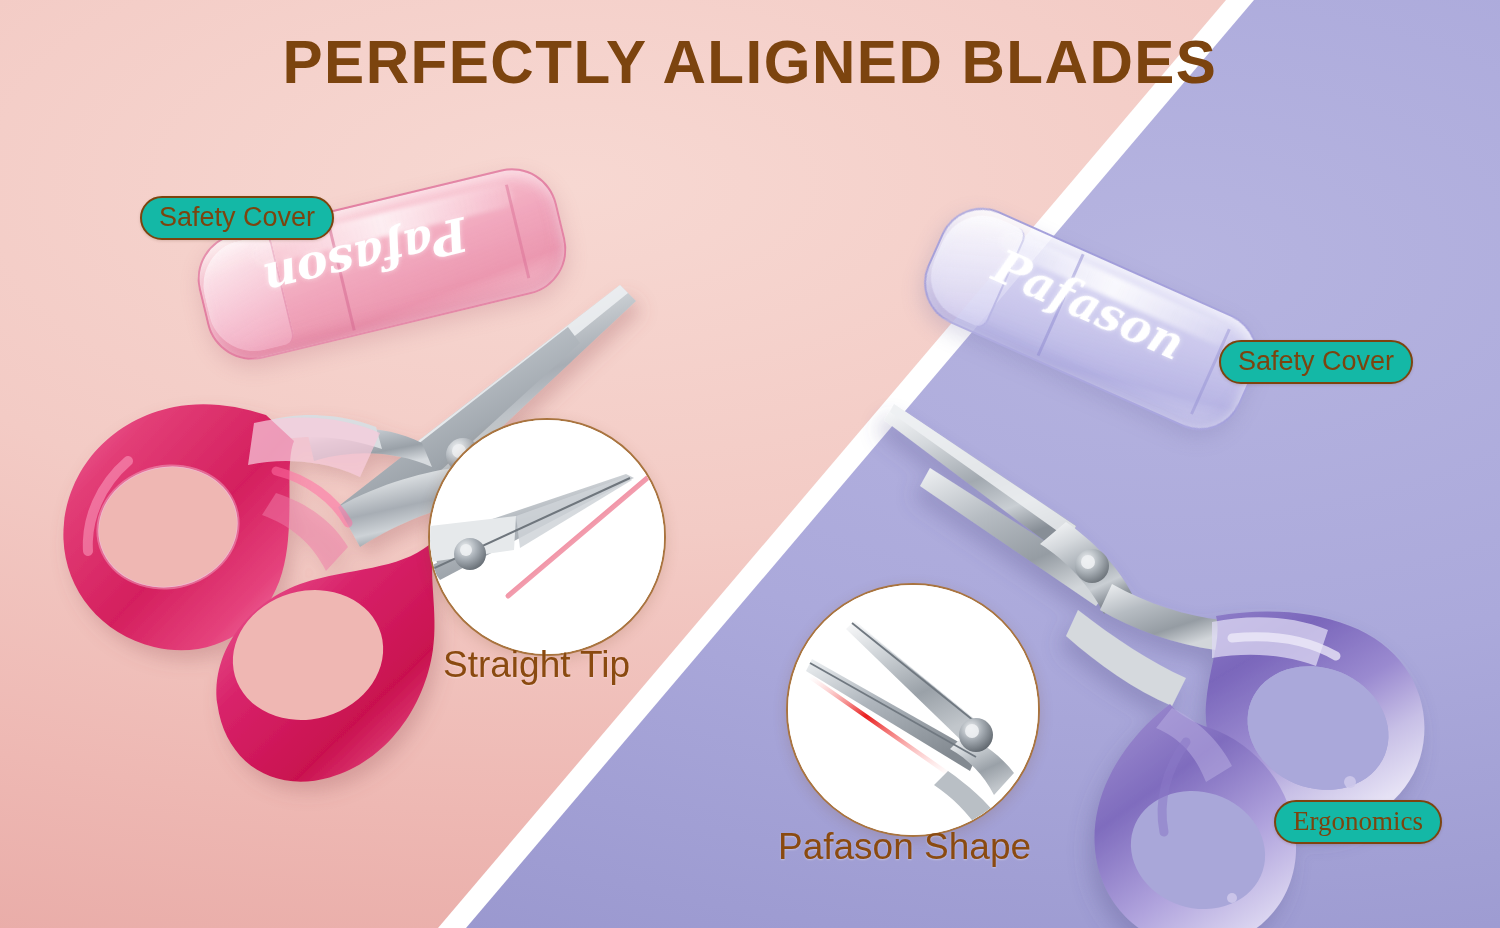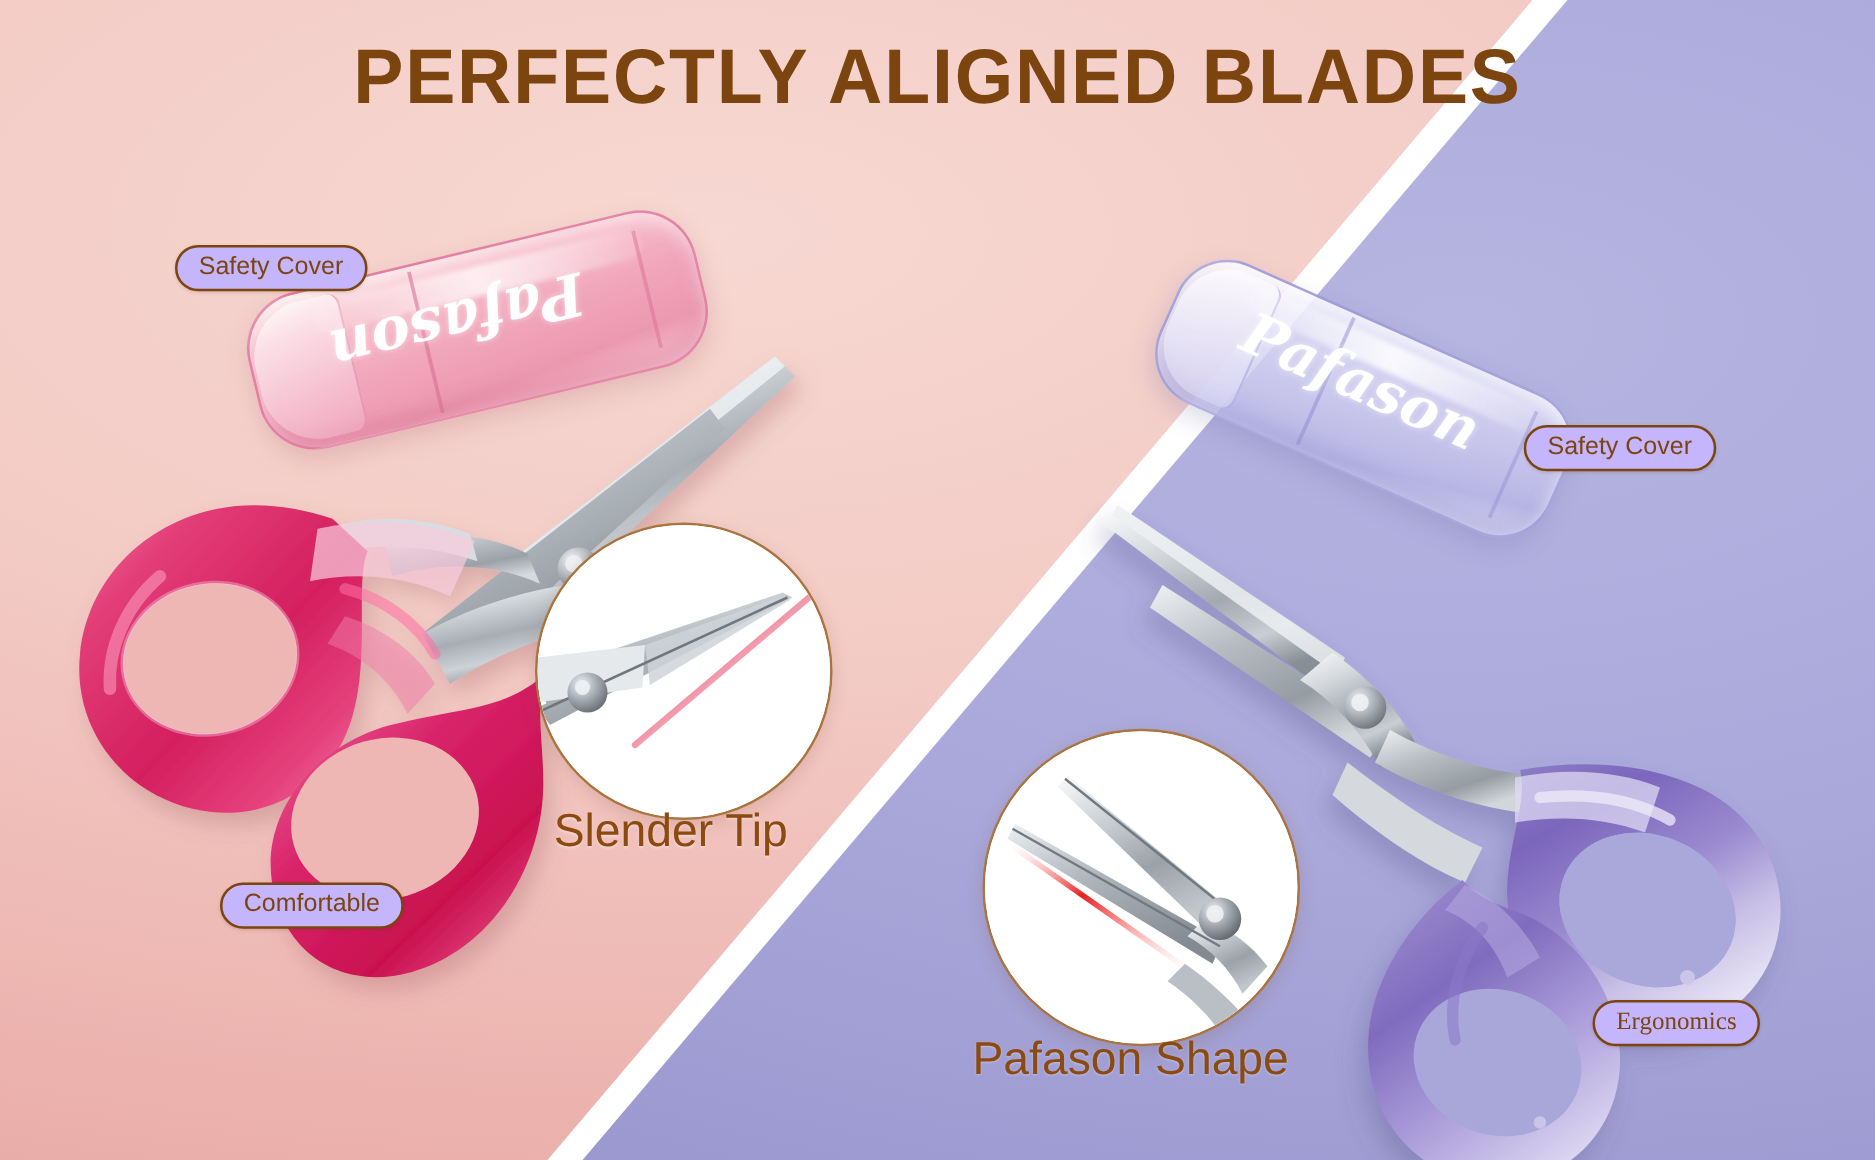"Safety Cover" .pill { background: #c4b5fd -> #14b8a6; font-size: 20px -> 27px }
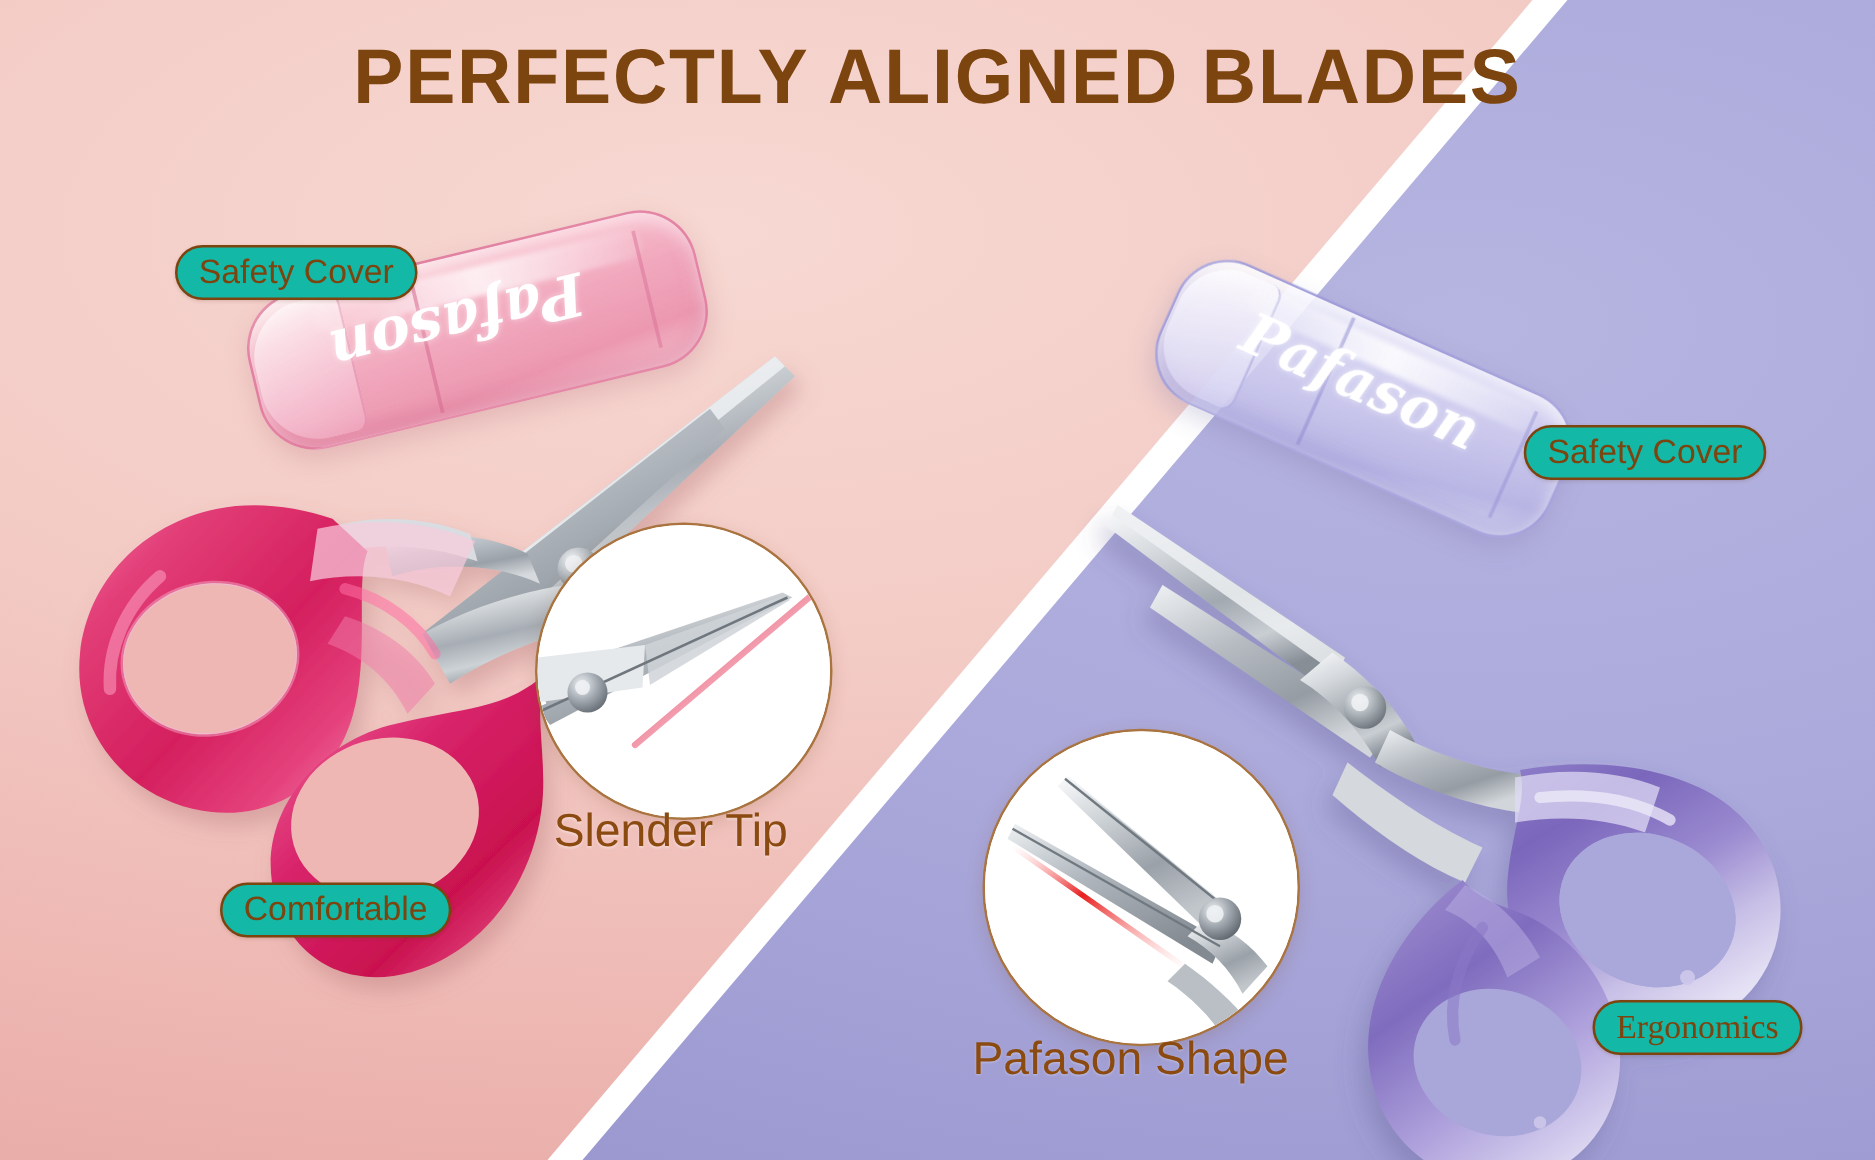"Slender Tip" div.plain-label { text: Slender -> Straight }
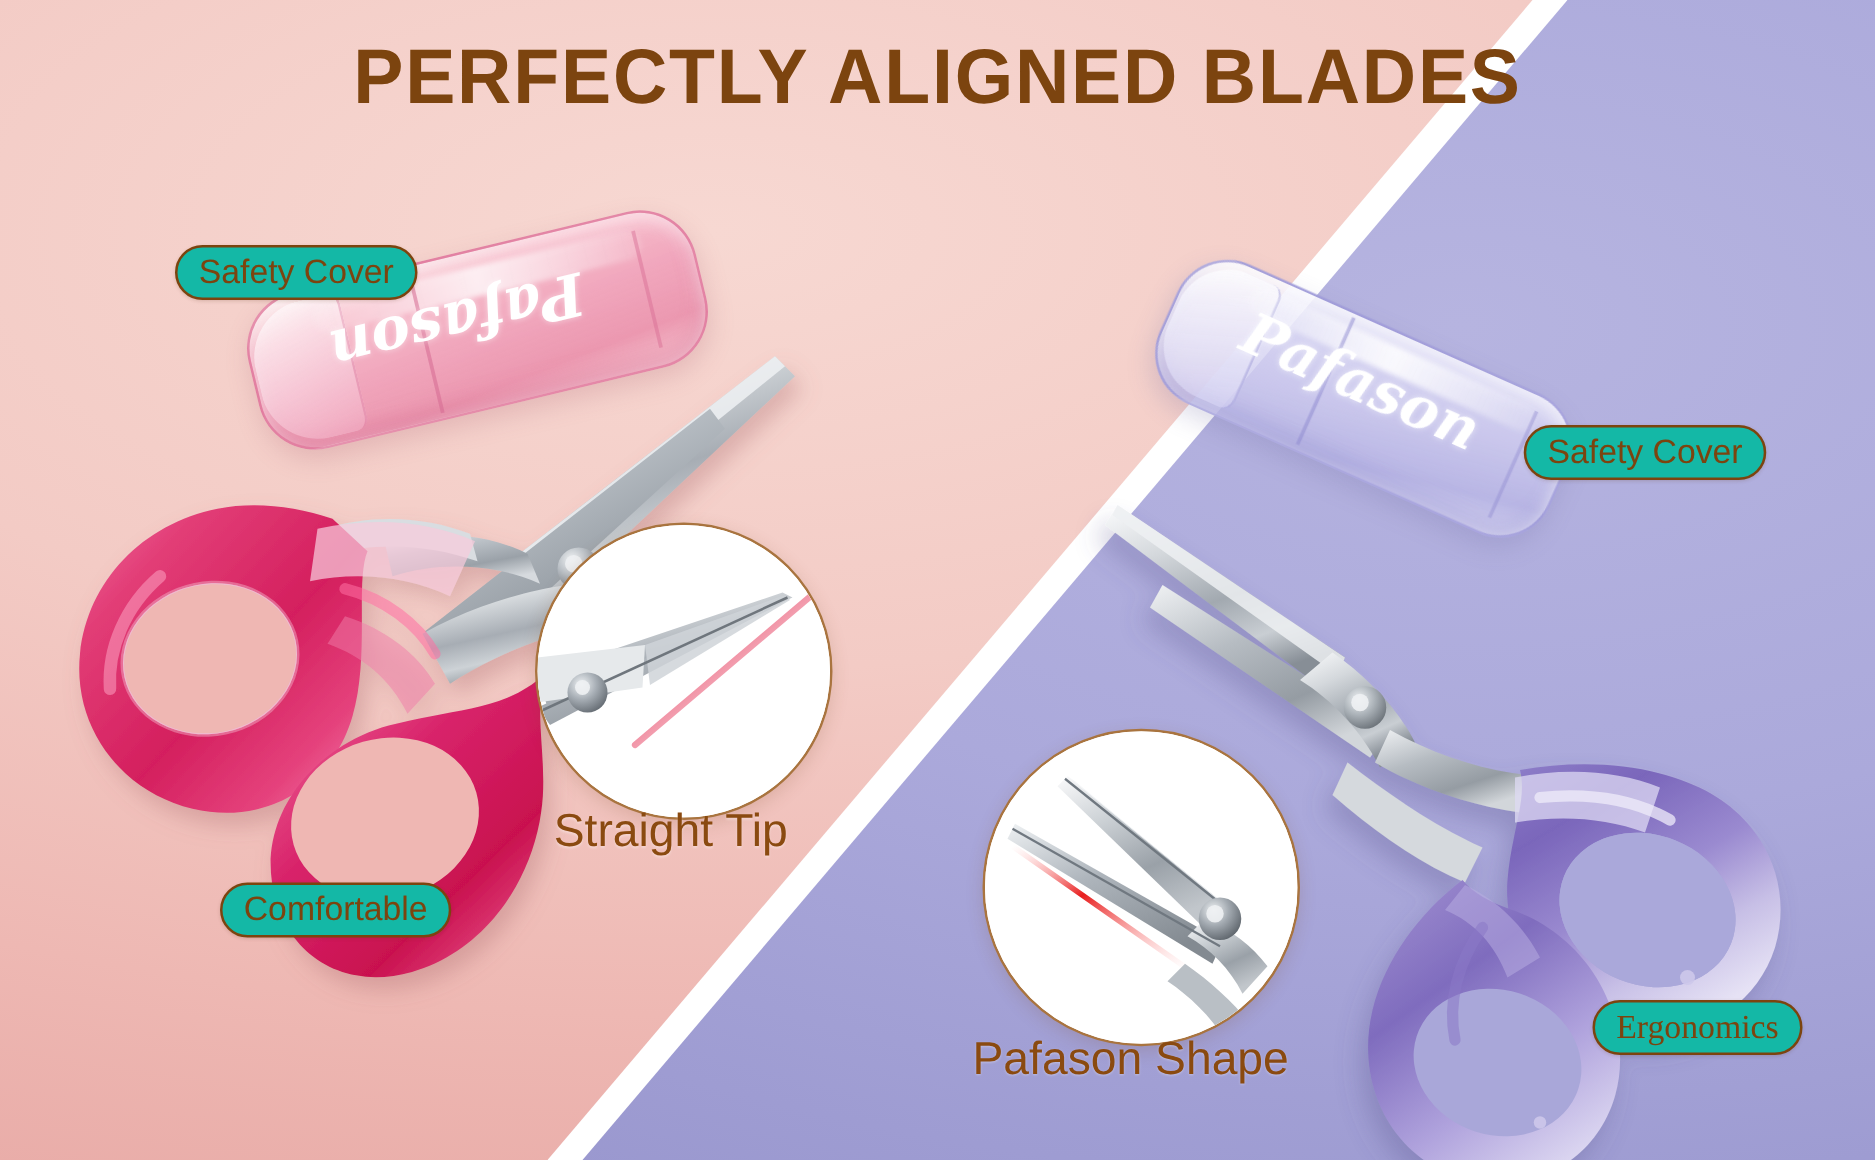"Comfortable" div.pill { html: <div>Comfortable</div> -> none }
